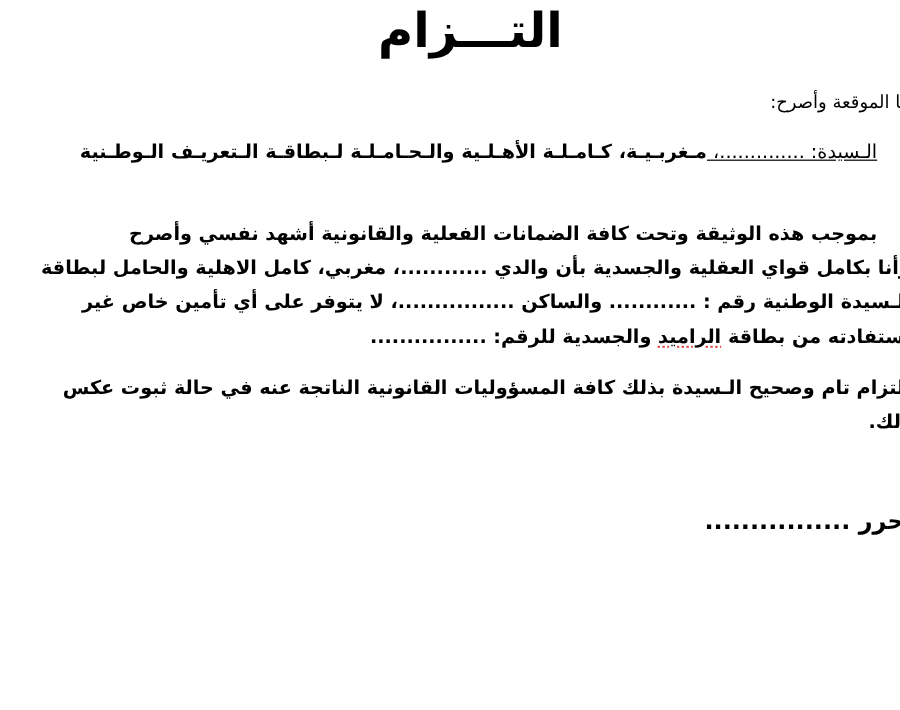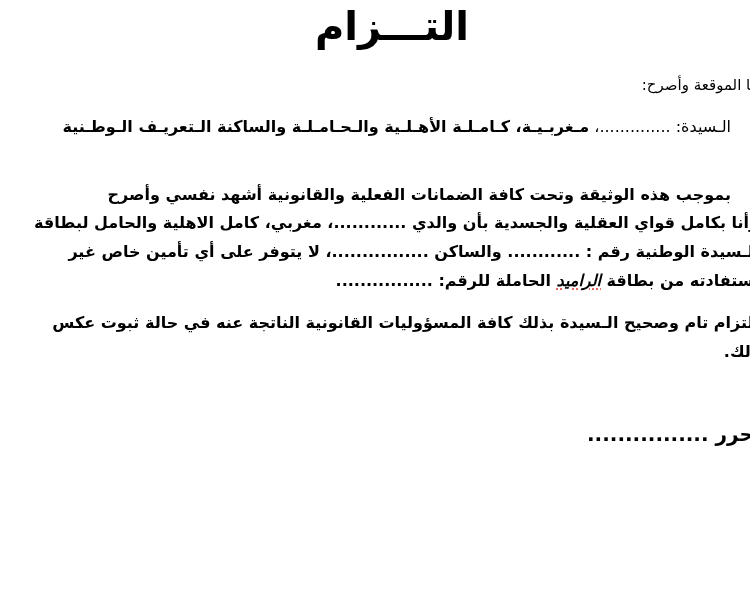"مـغربـيـة، كـامـلـة الأهـلـية" span { text: والساكنة -> لـبطاقـة }
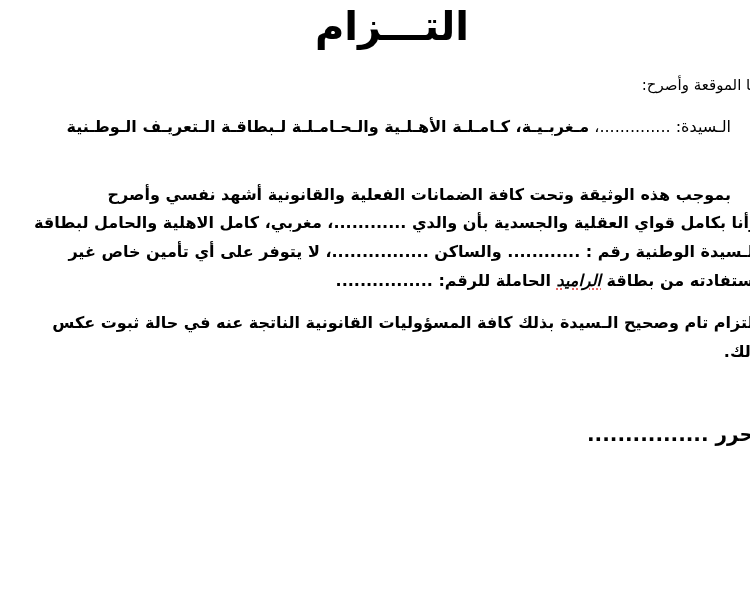"الـسيدة: ..............،" .p1-l1 .lbl { text-decoration: none -> underline }
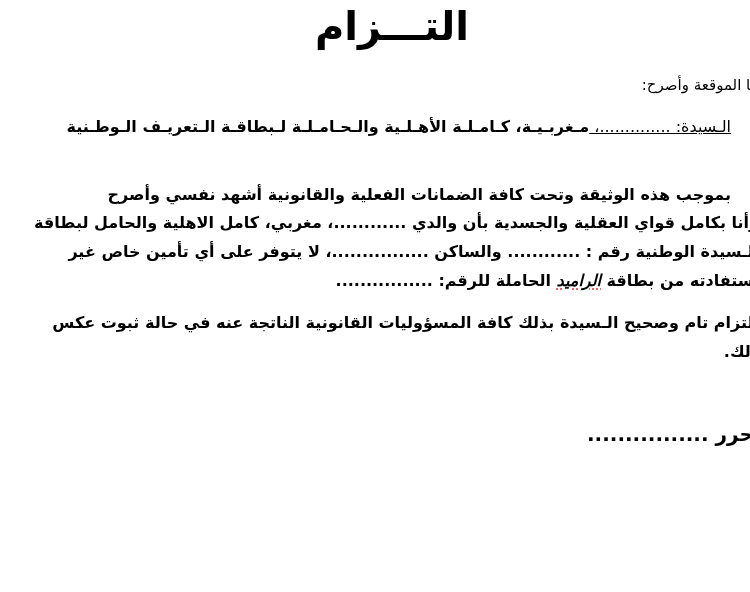"الحاملة للرقم: ................" span { text: الحاملة -> والجسدية }
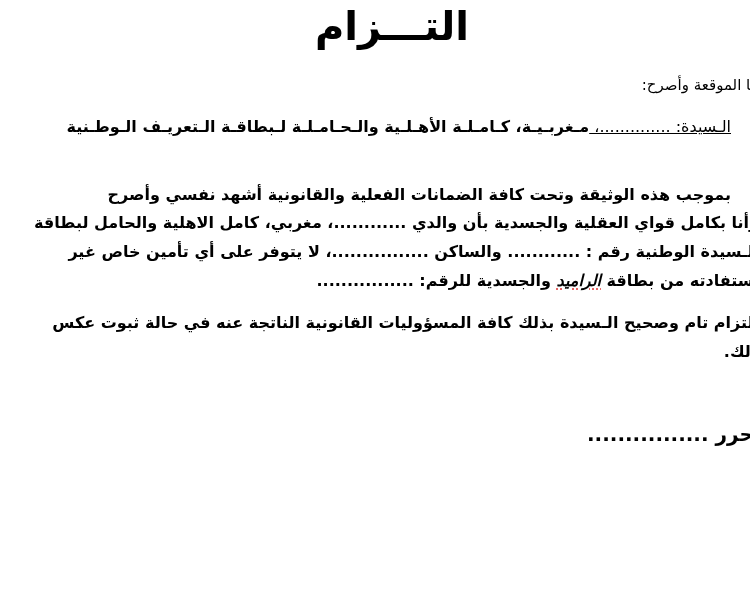"الراميد" .spell { font-style: italic -> none }
